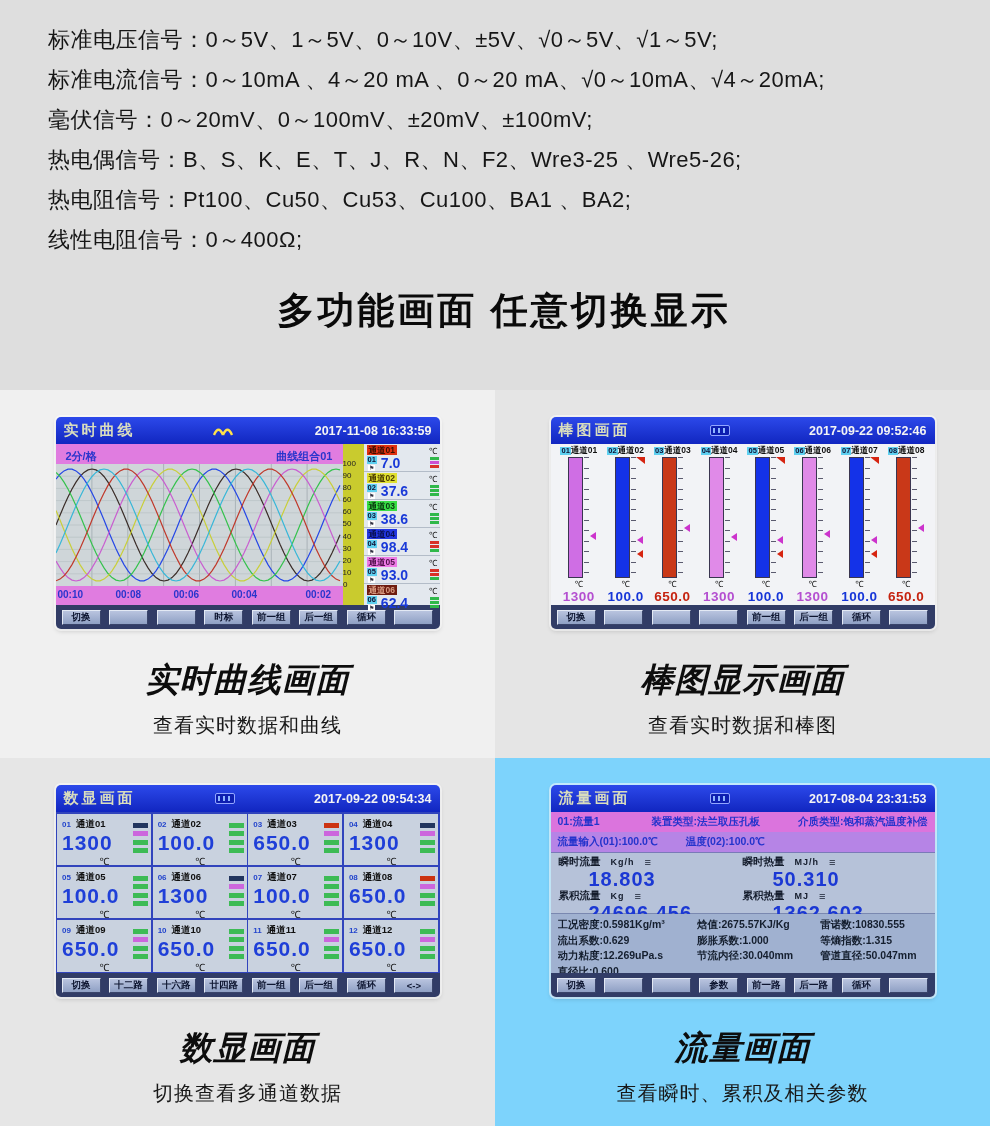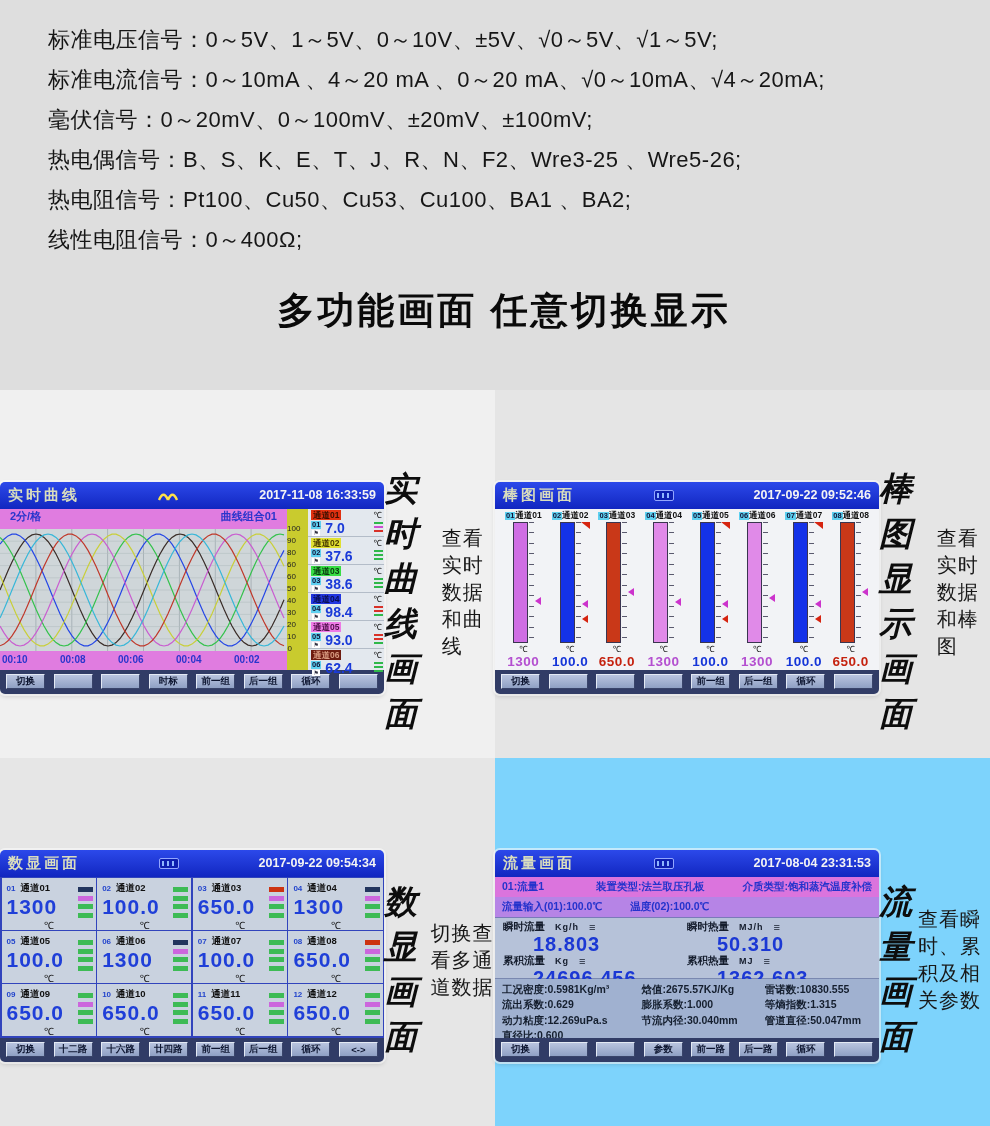"实时曲线" .quad { flex-direction: row -> column }
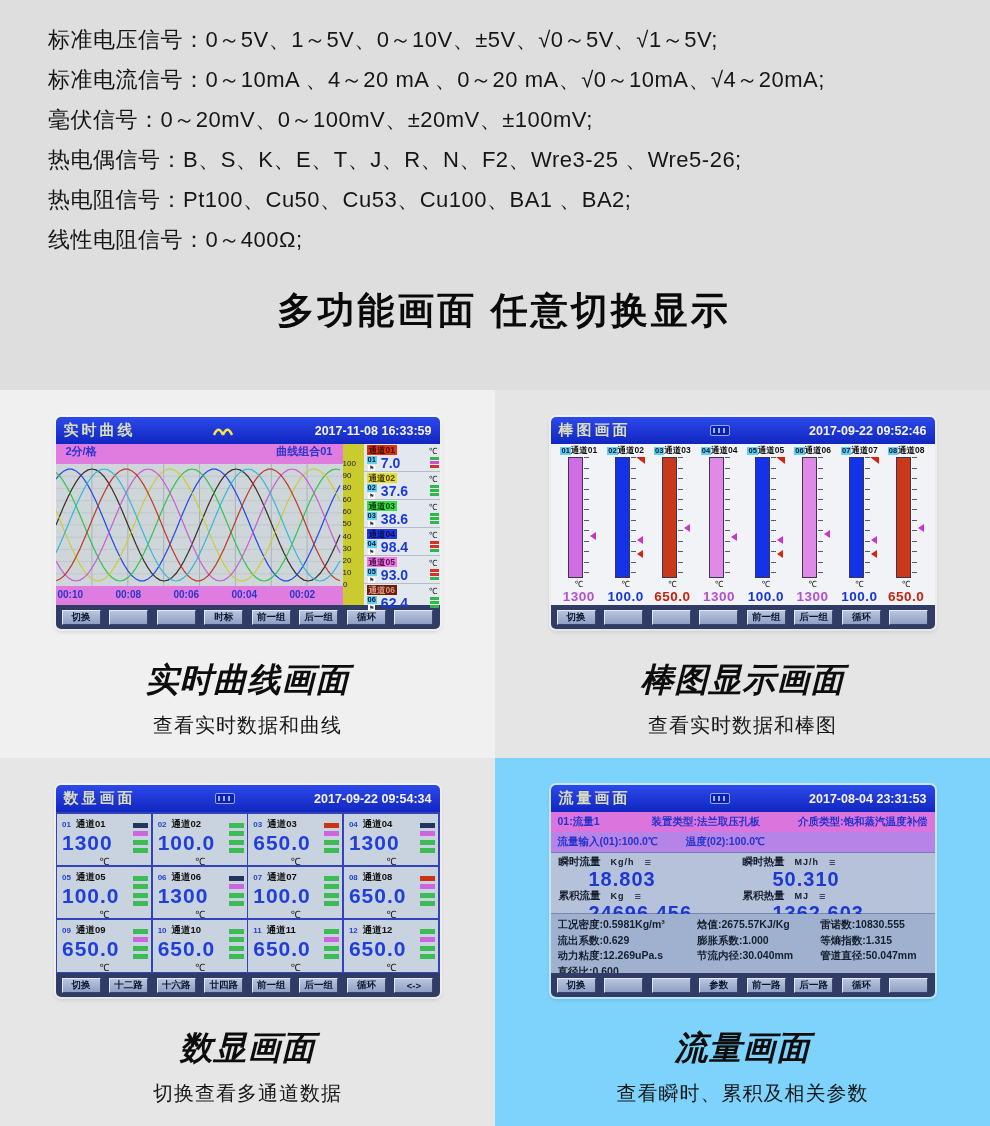"2分/格" .c-substrip { align-items: flex-start -> flex-end }
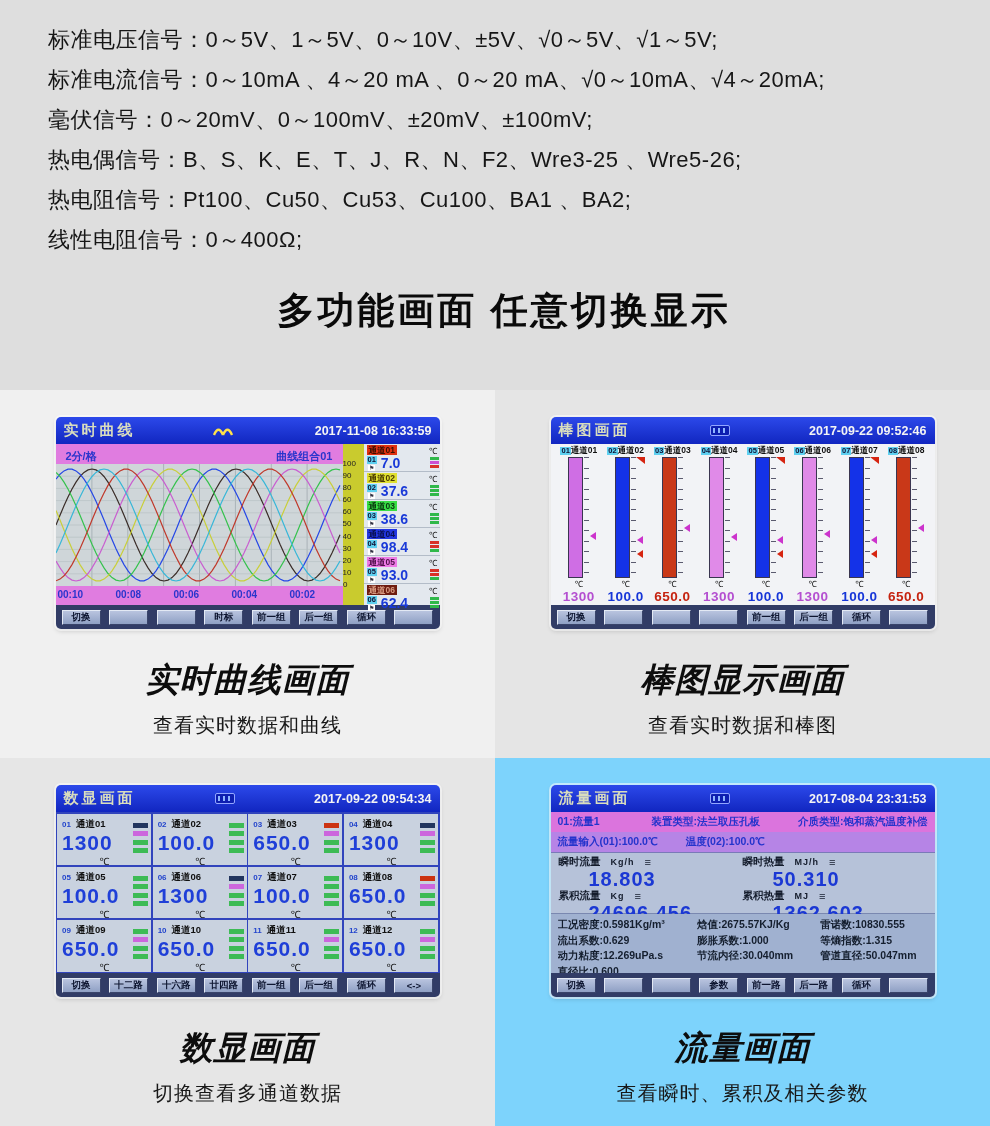"00:02" span { left: 234px -> 250px }
